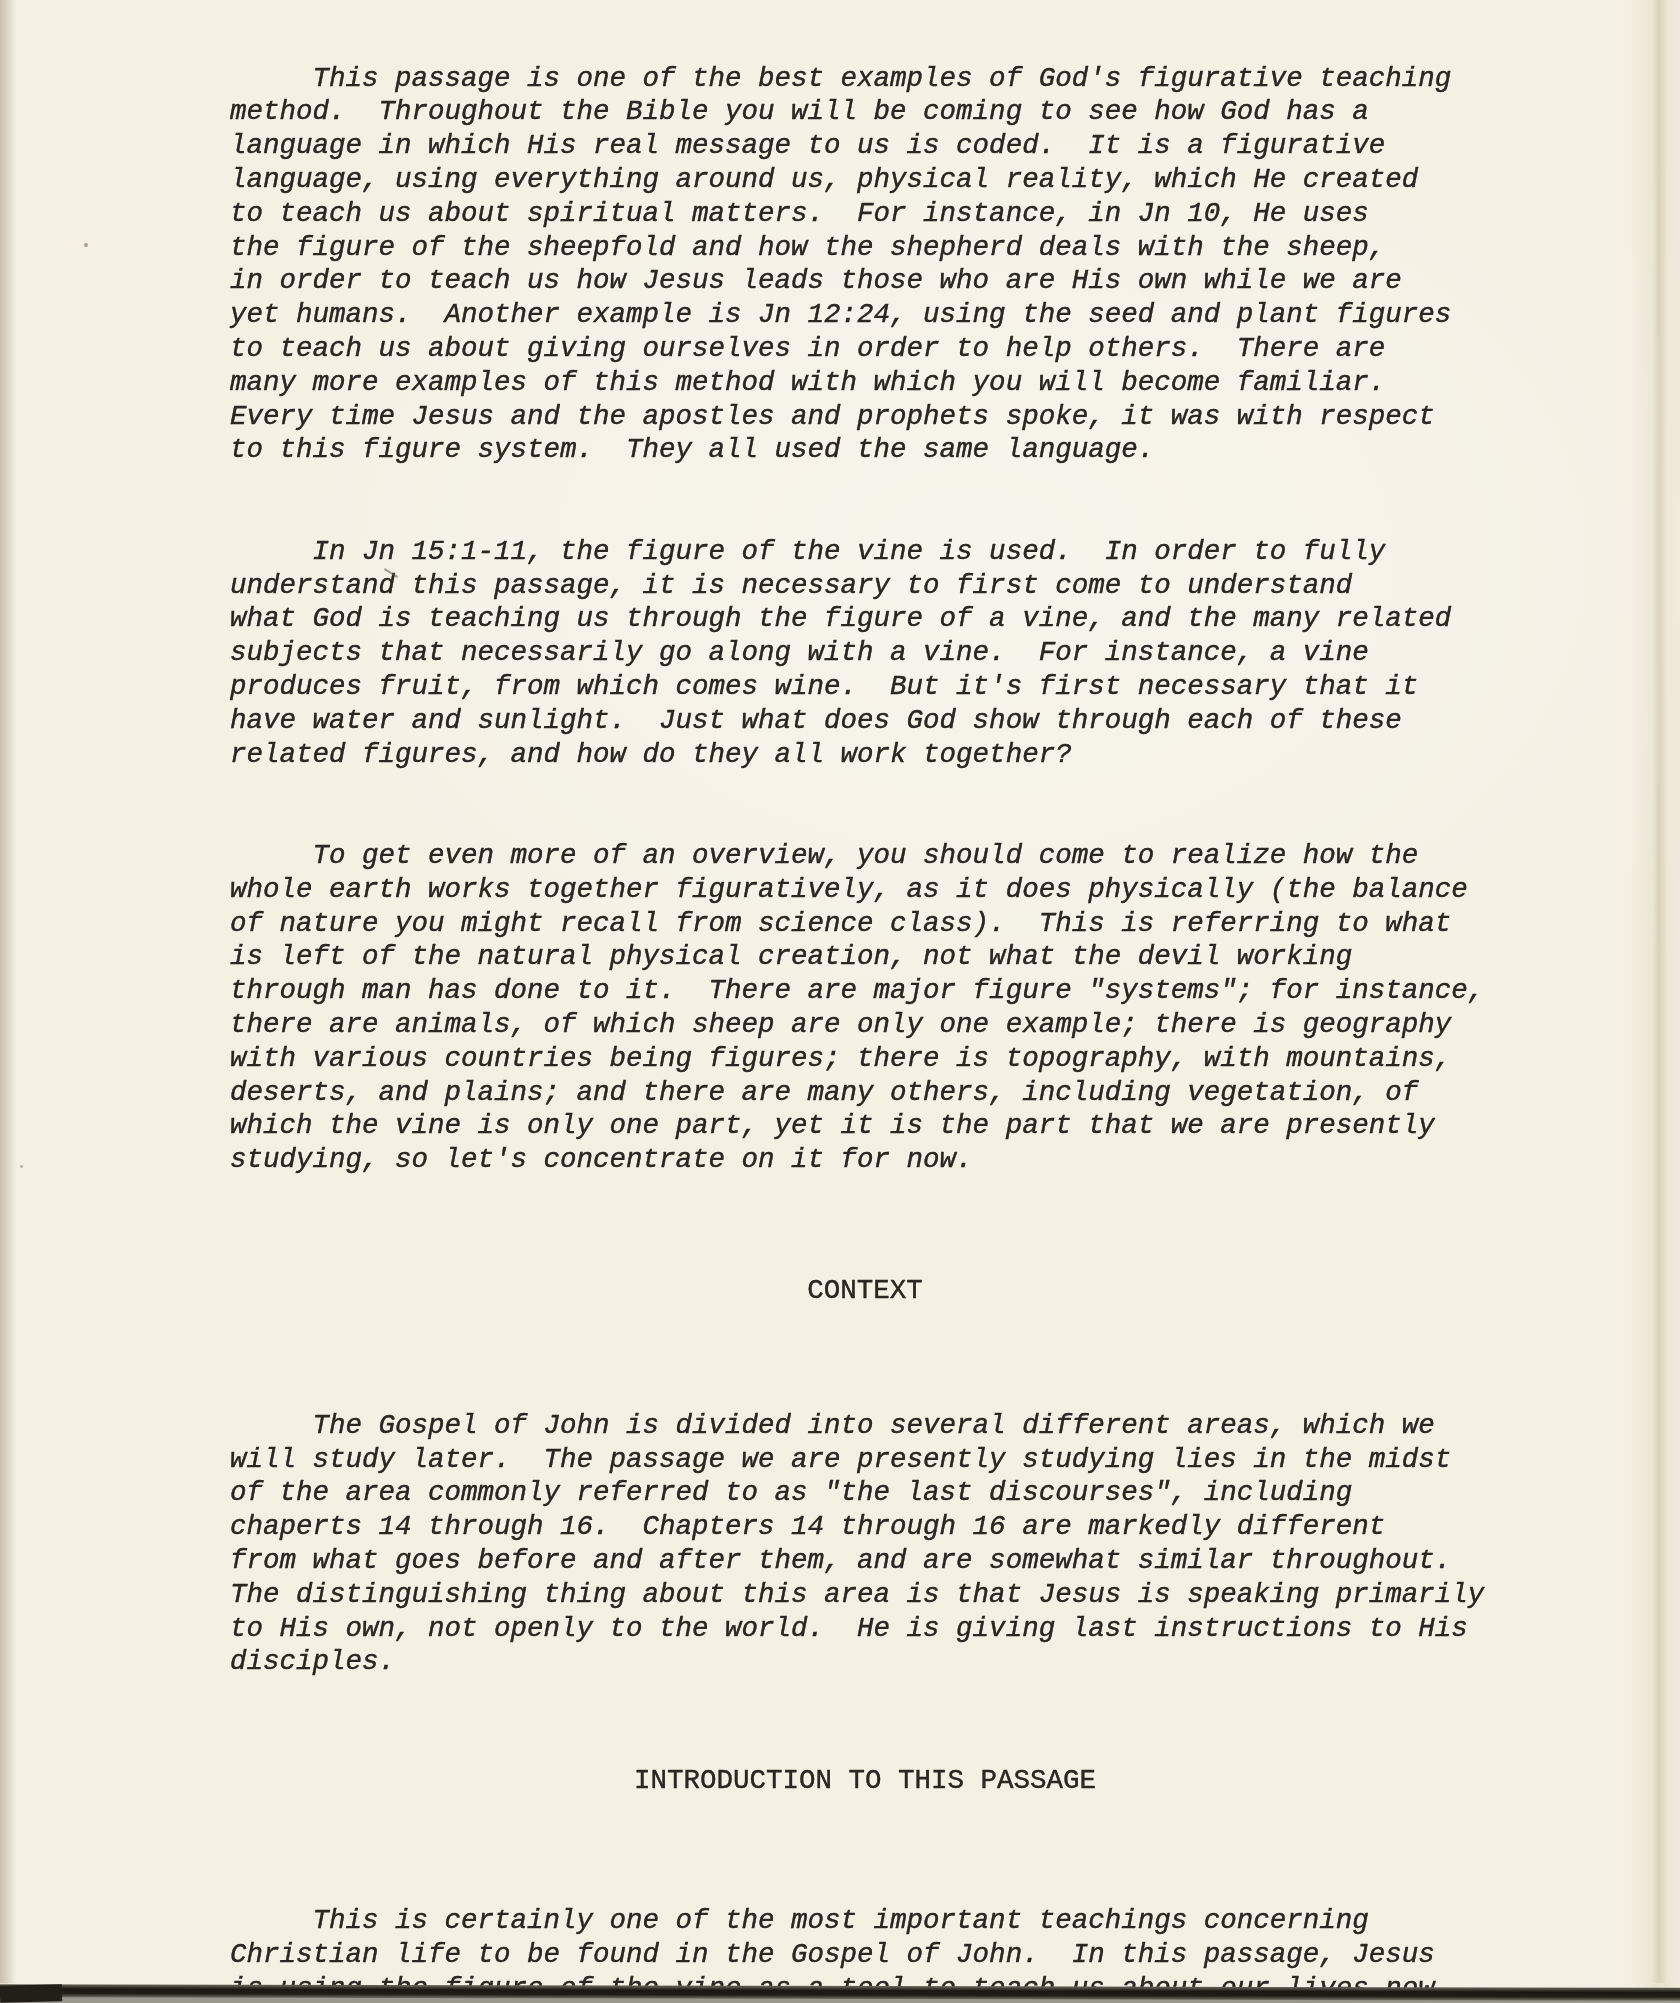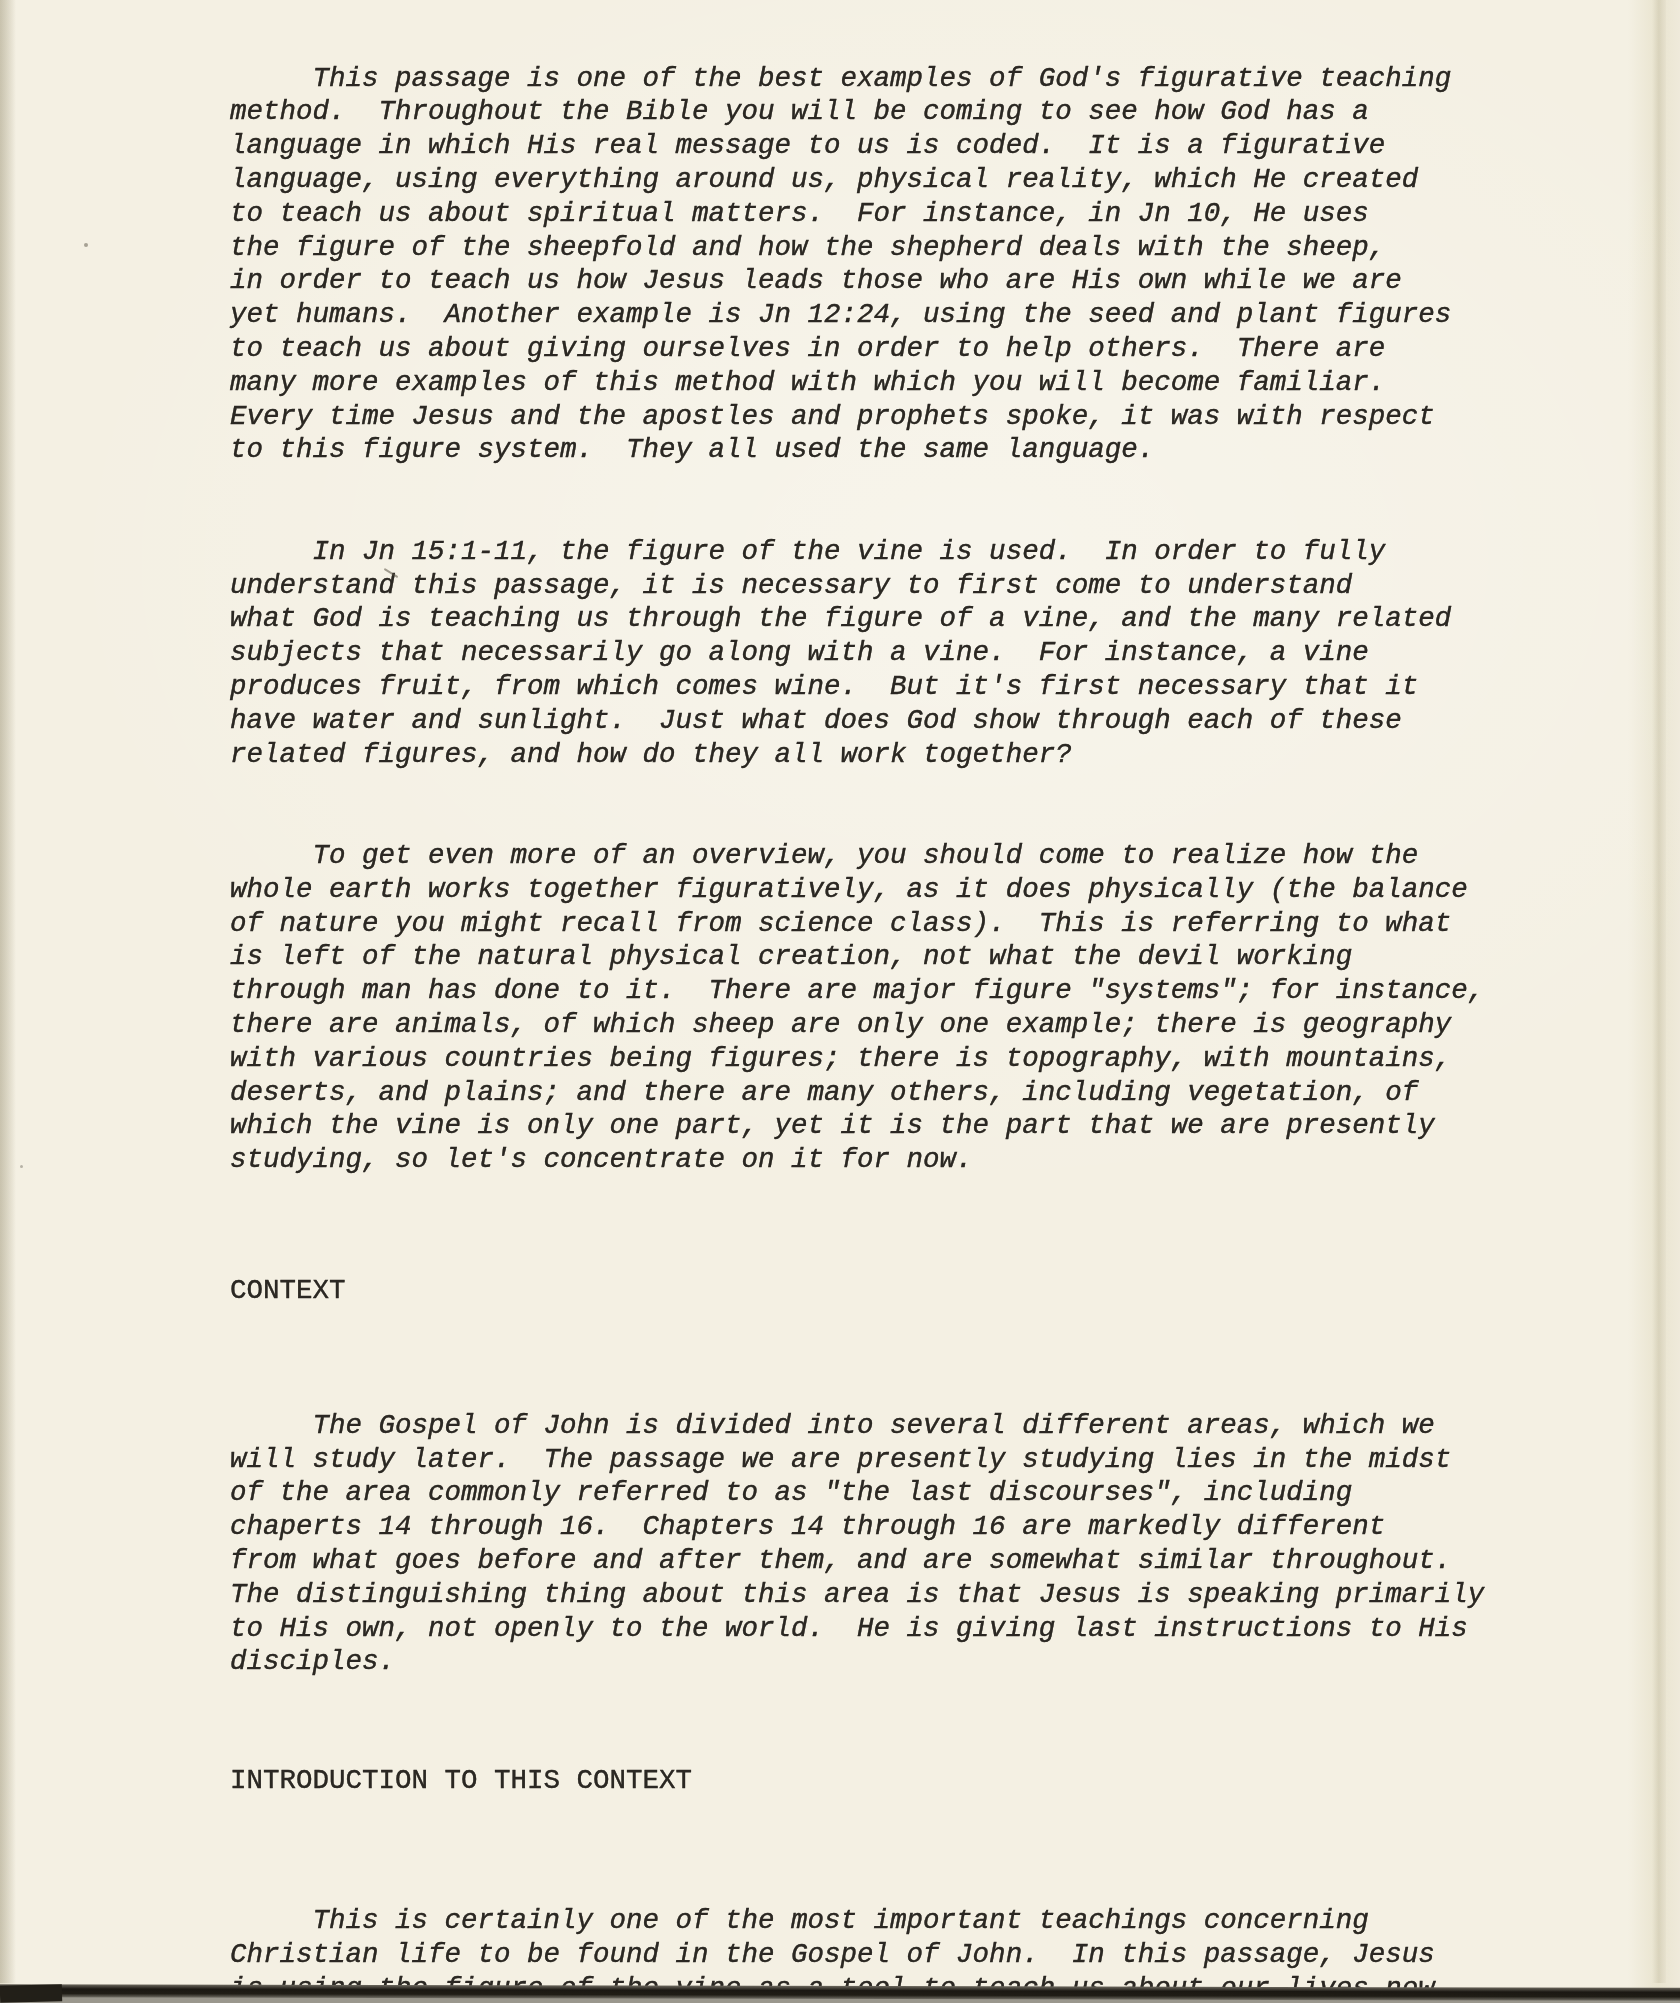"CONTEXT" .heading { text-align: none -> center }
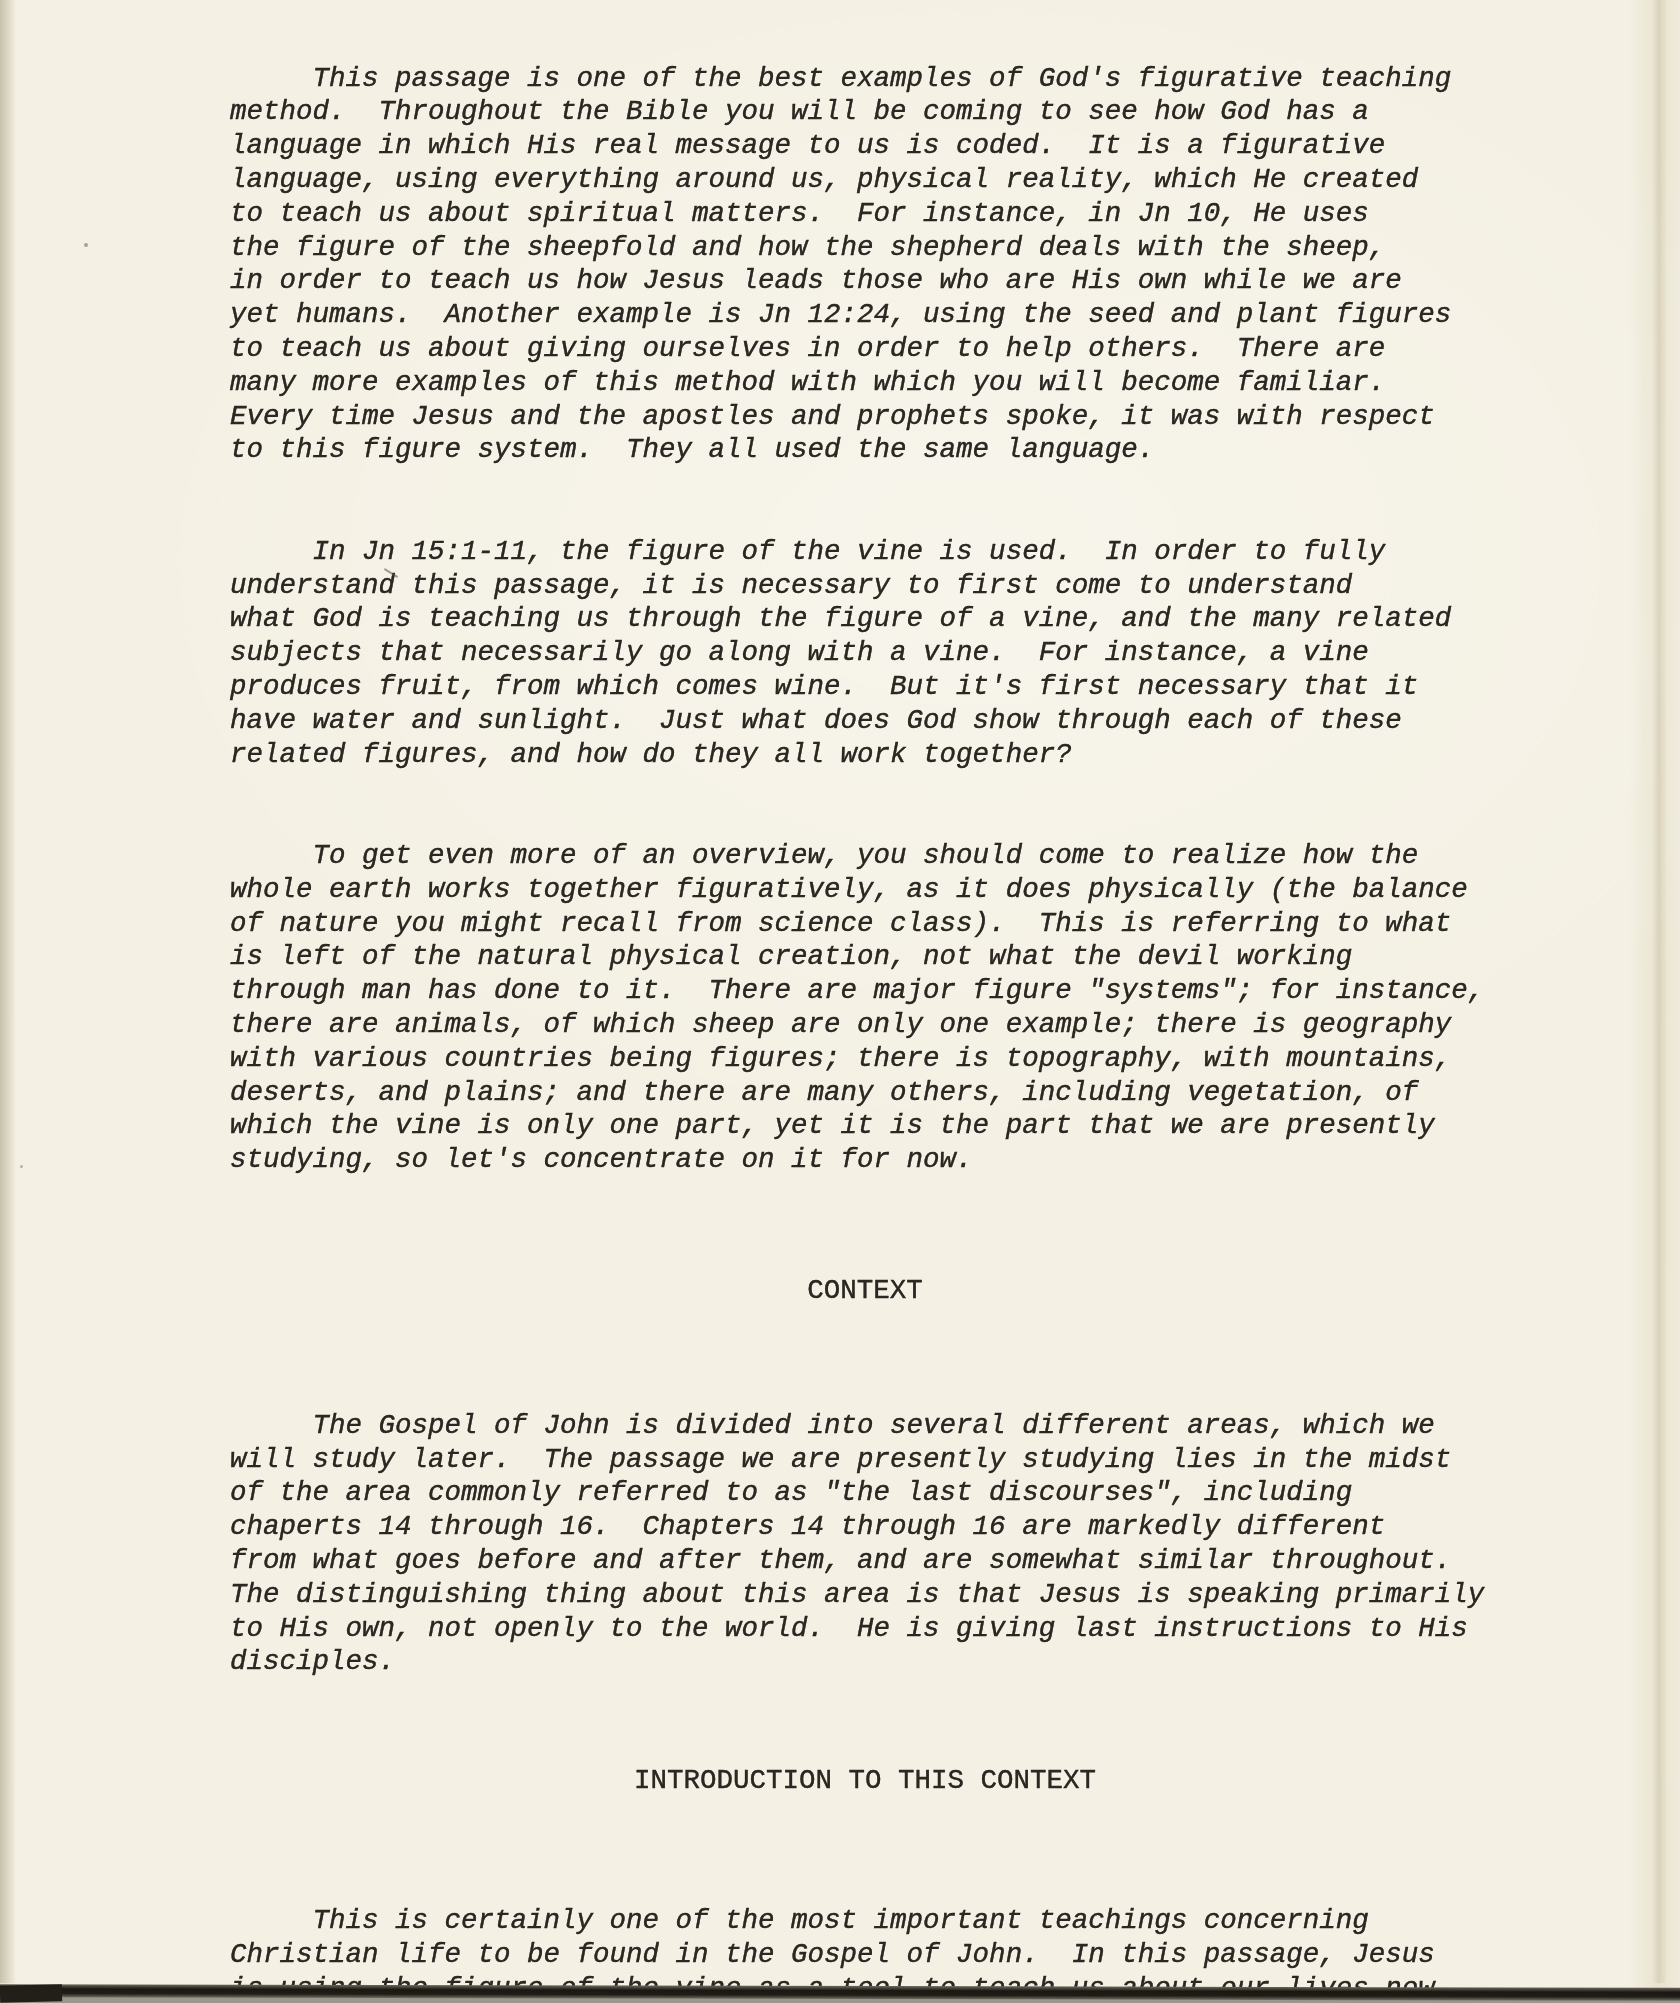"INTRODUCTION TO THIS CONTEXT" div.heading { text: CONTEXT -> PASSAGE }
